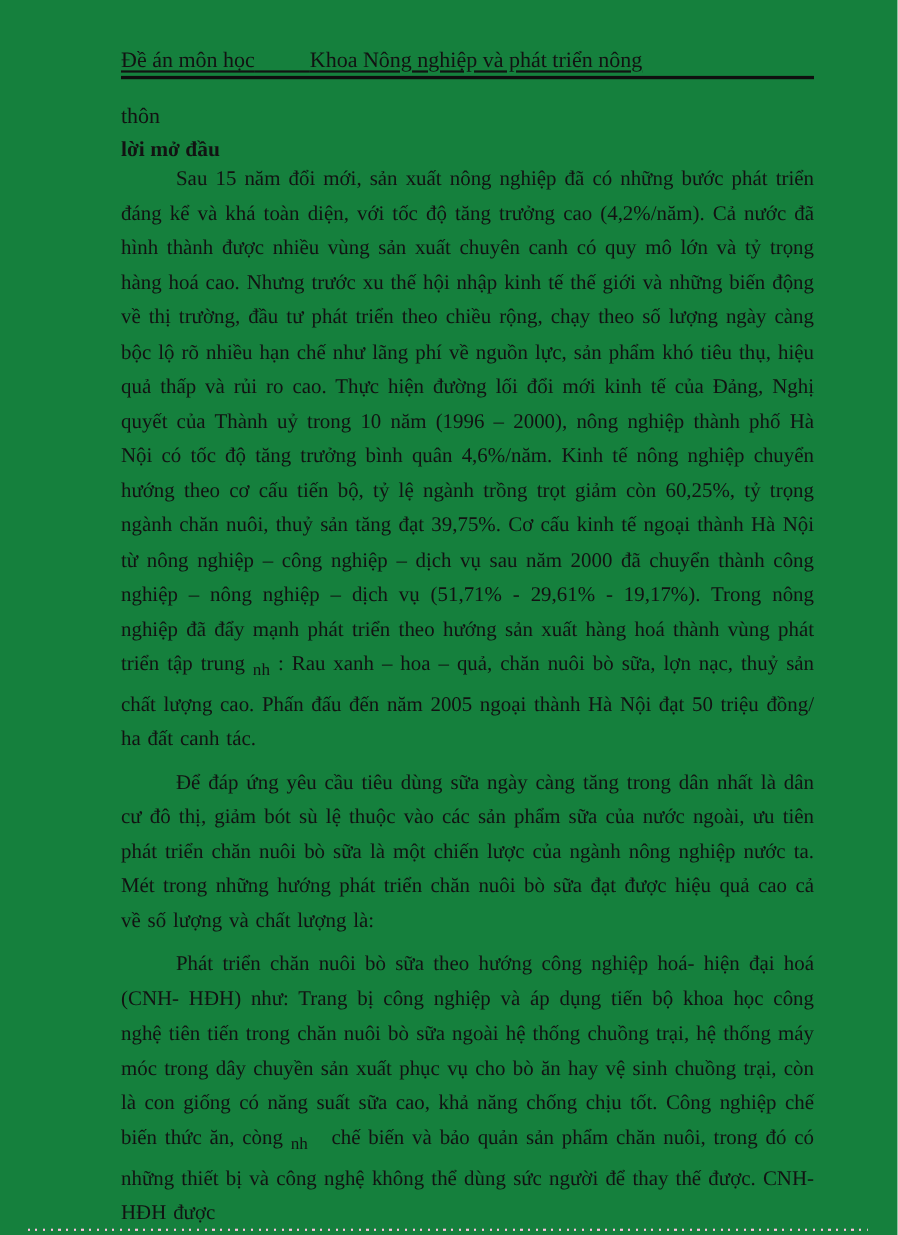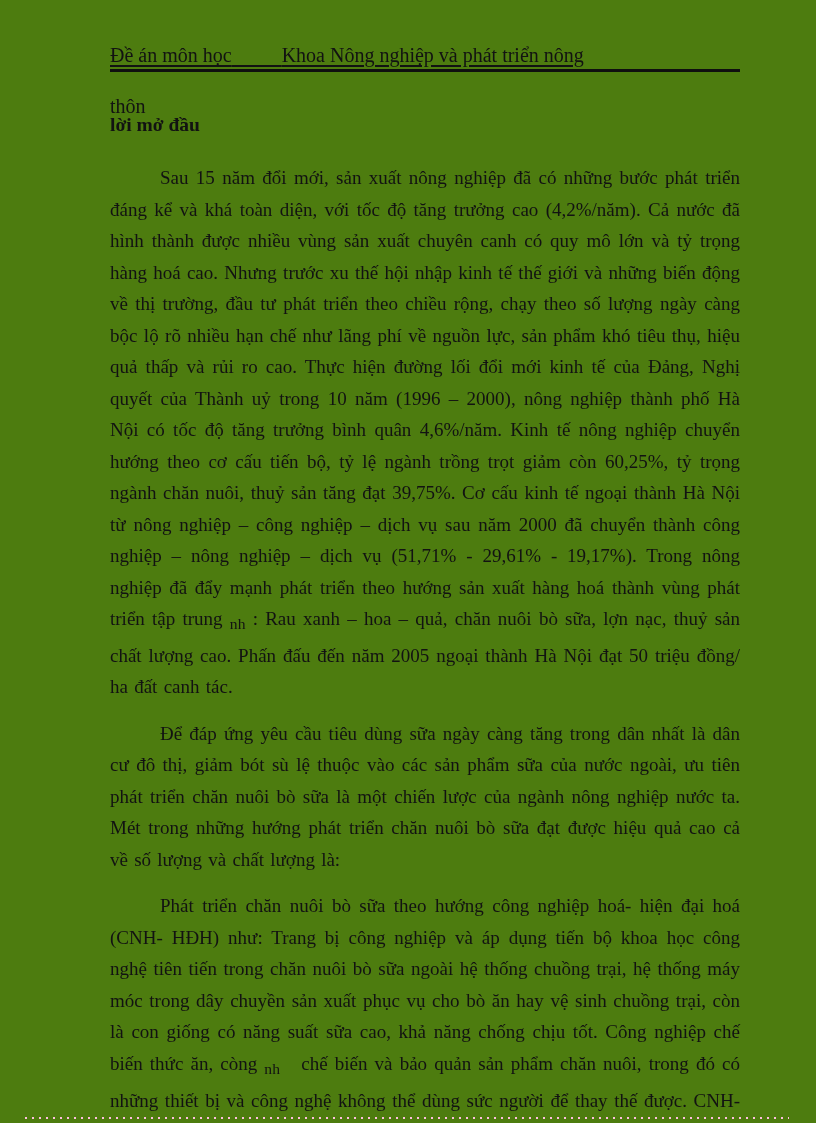"Đề án môn học Khoa" .page { background: #4d7c0f -> #15803d }
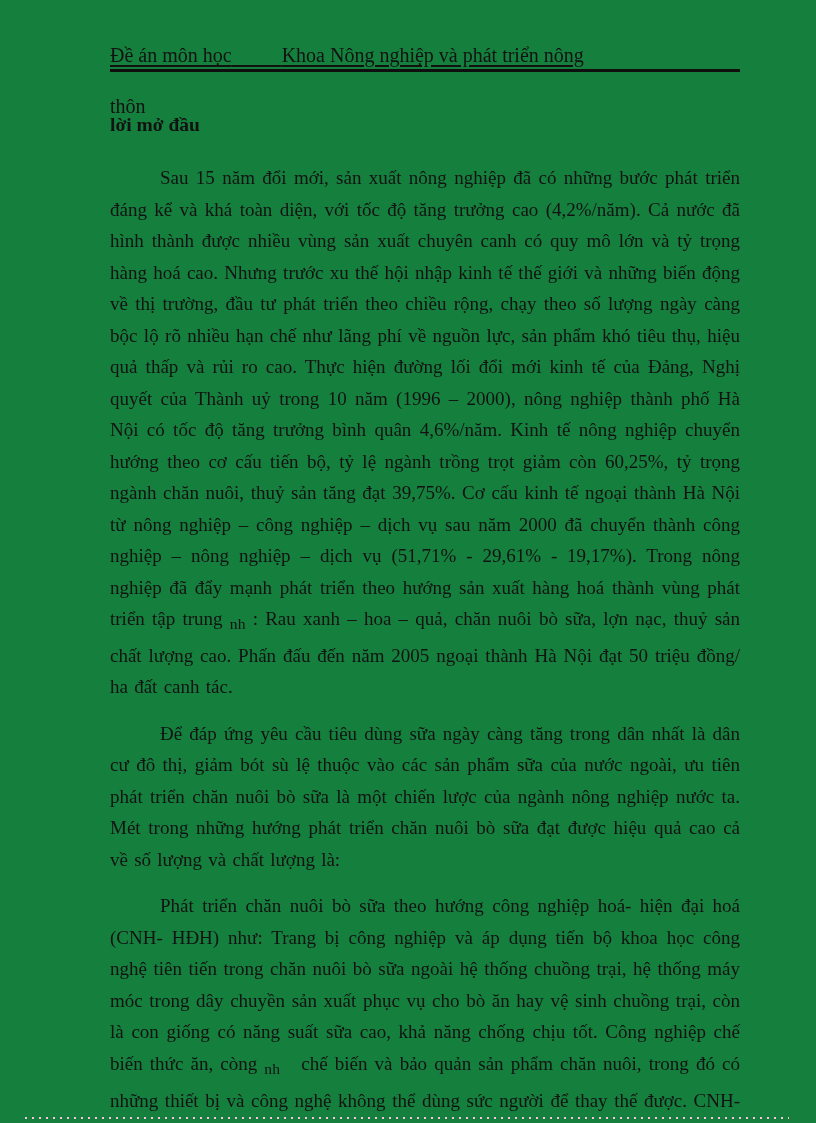"lời mở đầu" .section-title { top: 112px -> 124px }
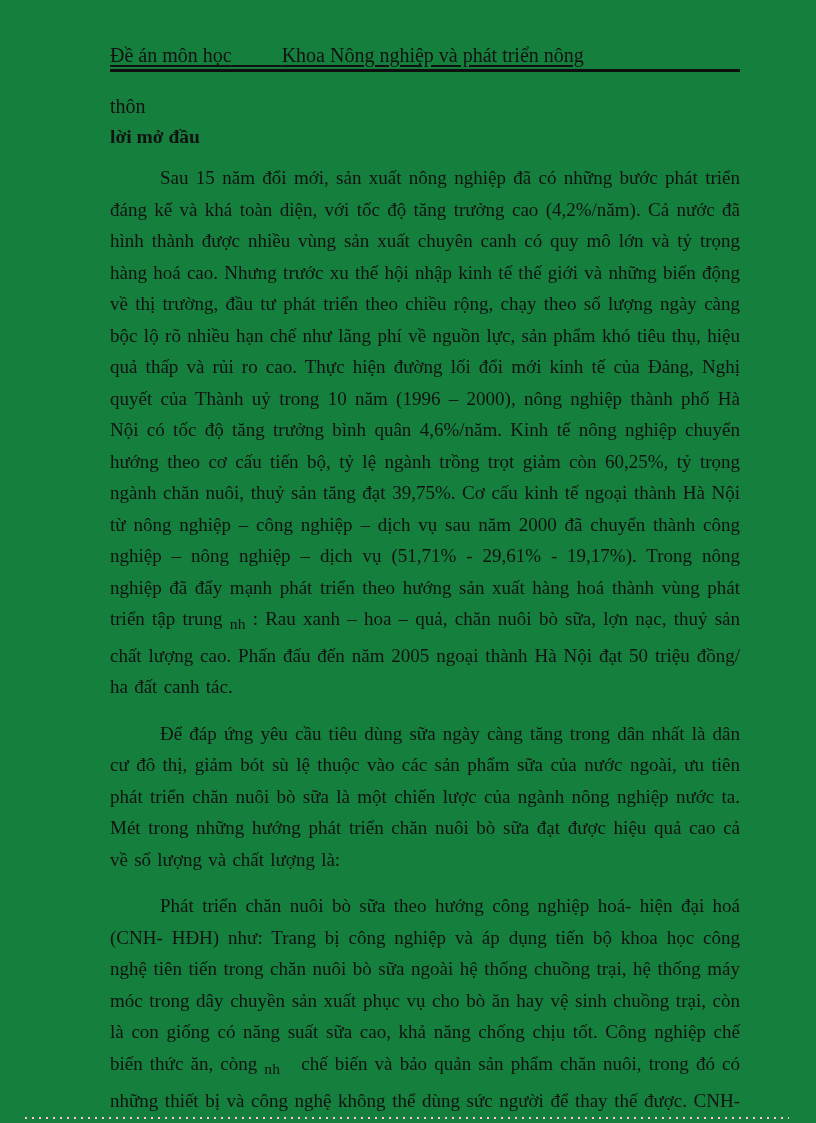"Sau 15 năm đổi mới," .doc-body p { margin: 15px 0 8px 0 -> 0 0 8px 0 }
